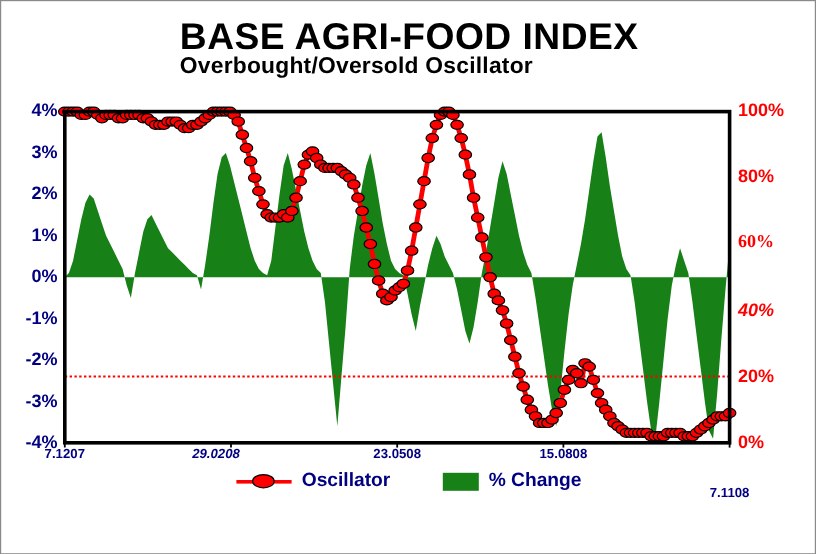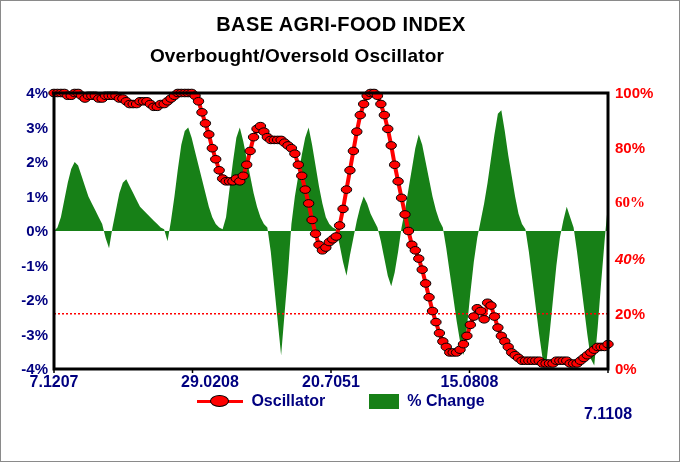"BASE AGRI-FOOD INDEX" #title { font-size: 20px -> 31px }
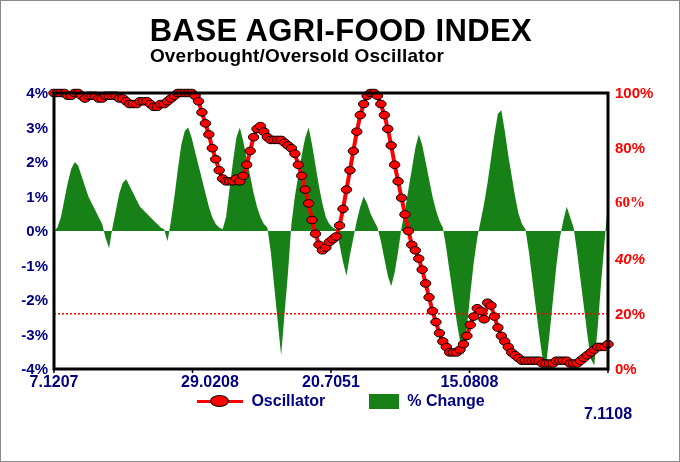"7.1207" .x-tick { font-size: 16px -> 11px }
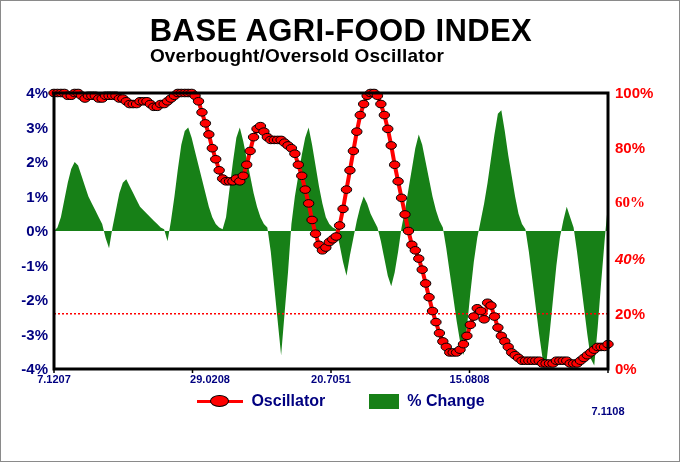"29.0208" div.x-tick { font-style: none -> italic; left: 164px -> 134px }
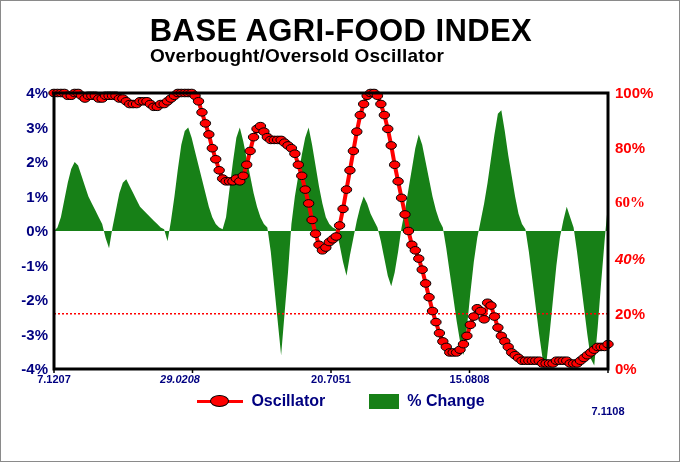"20.7051" div.x-tick { text: 20.7051 -> 23.0508 }
